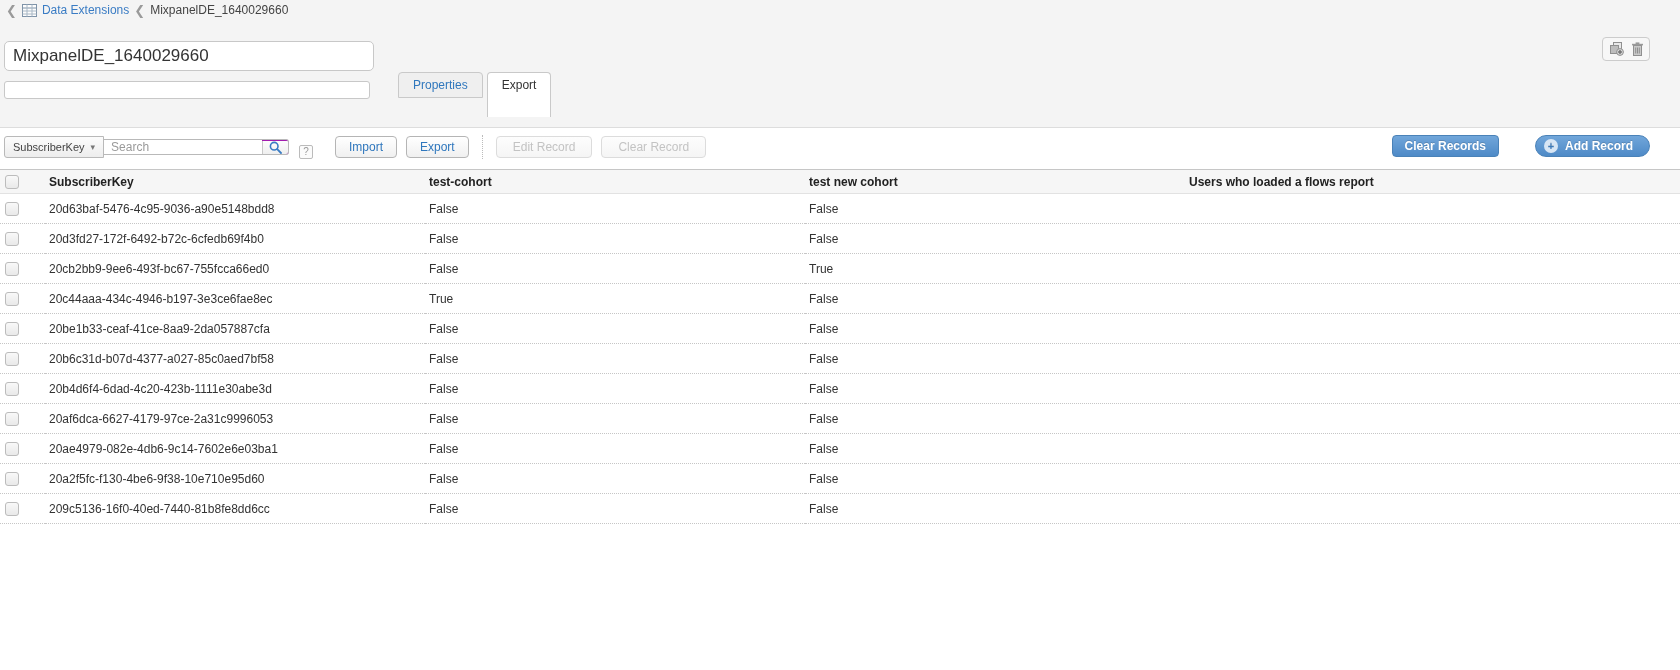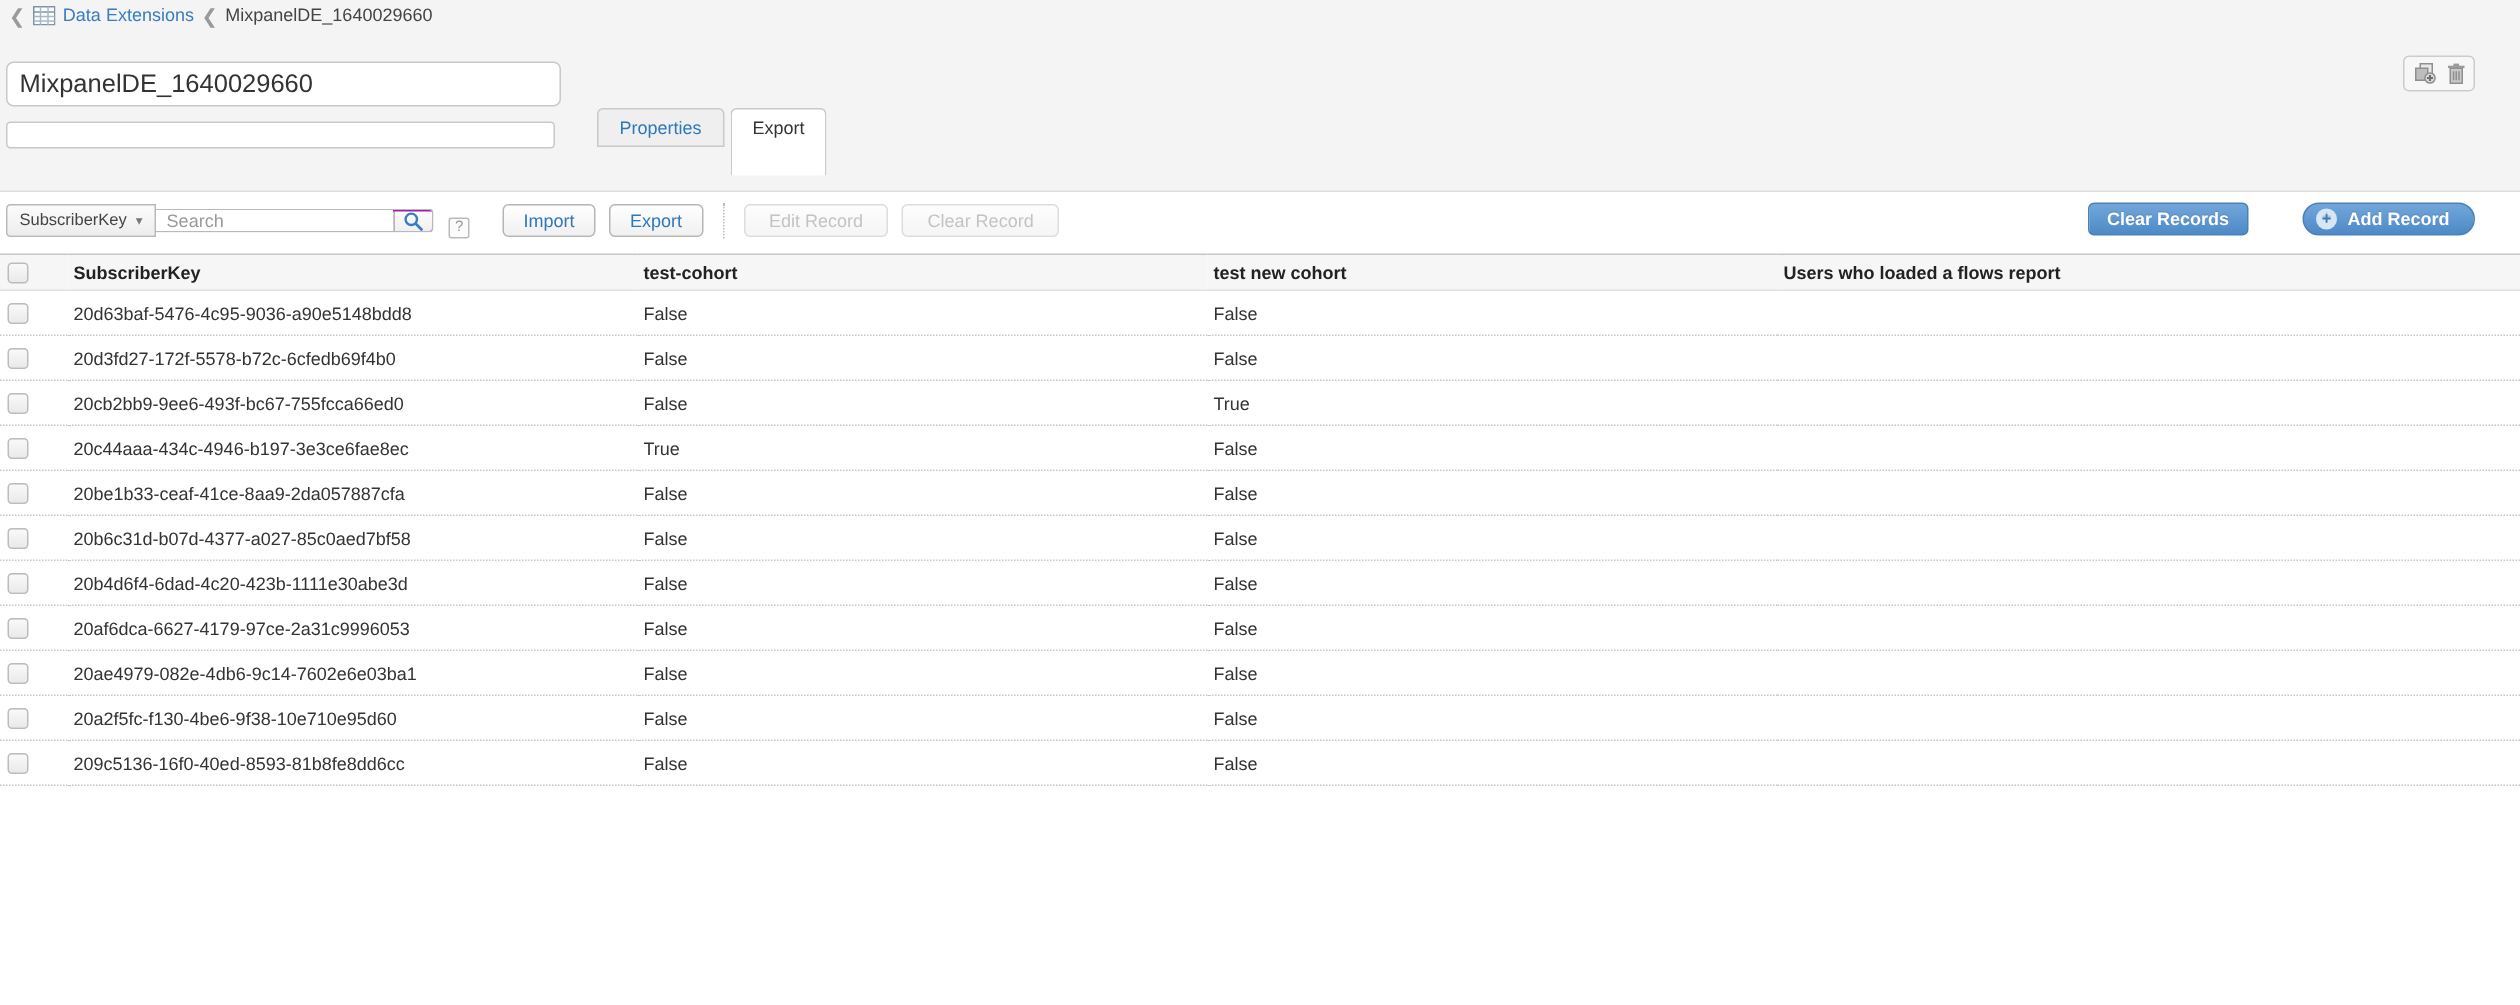"20d3fd27-172f-5578-b72c-6cfedb69f4b0" td { text: 20d3fd27-172f-5578-b72c-6cfedb69f4b0 -> 20d3fd27-172f-6492-b72c-6cfedb69f4b0 }
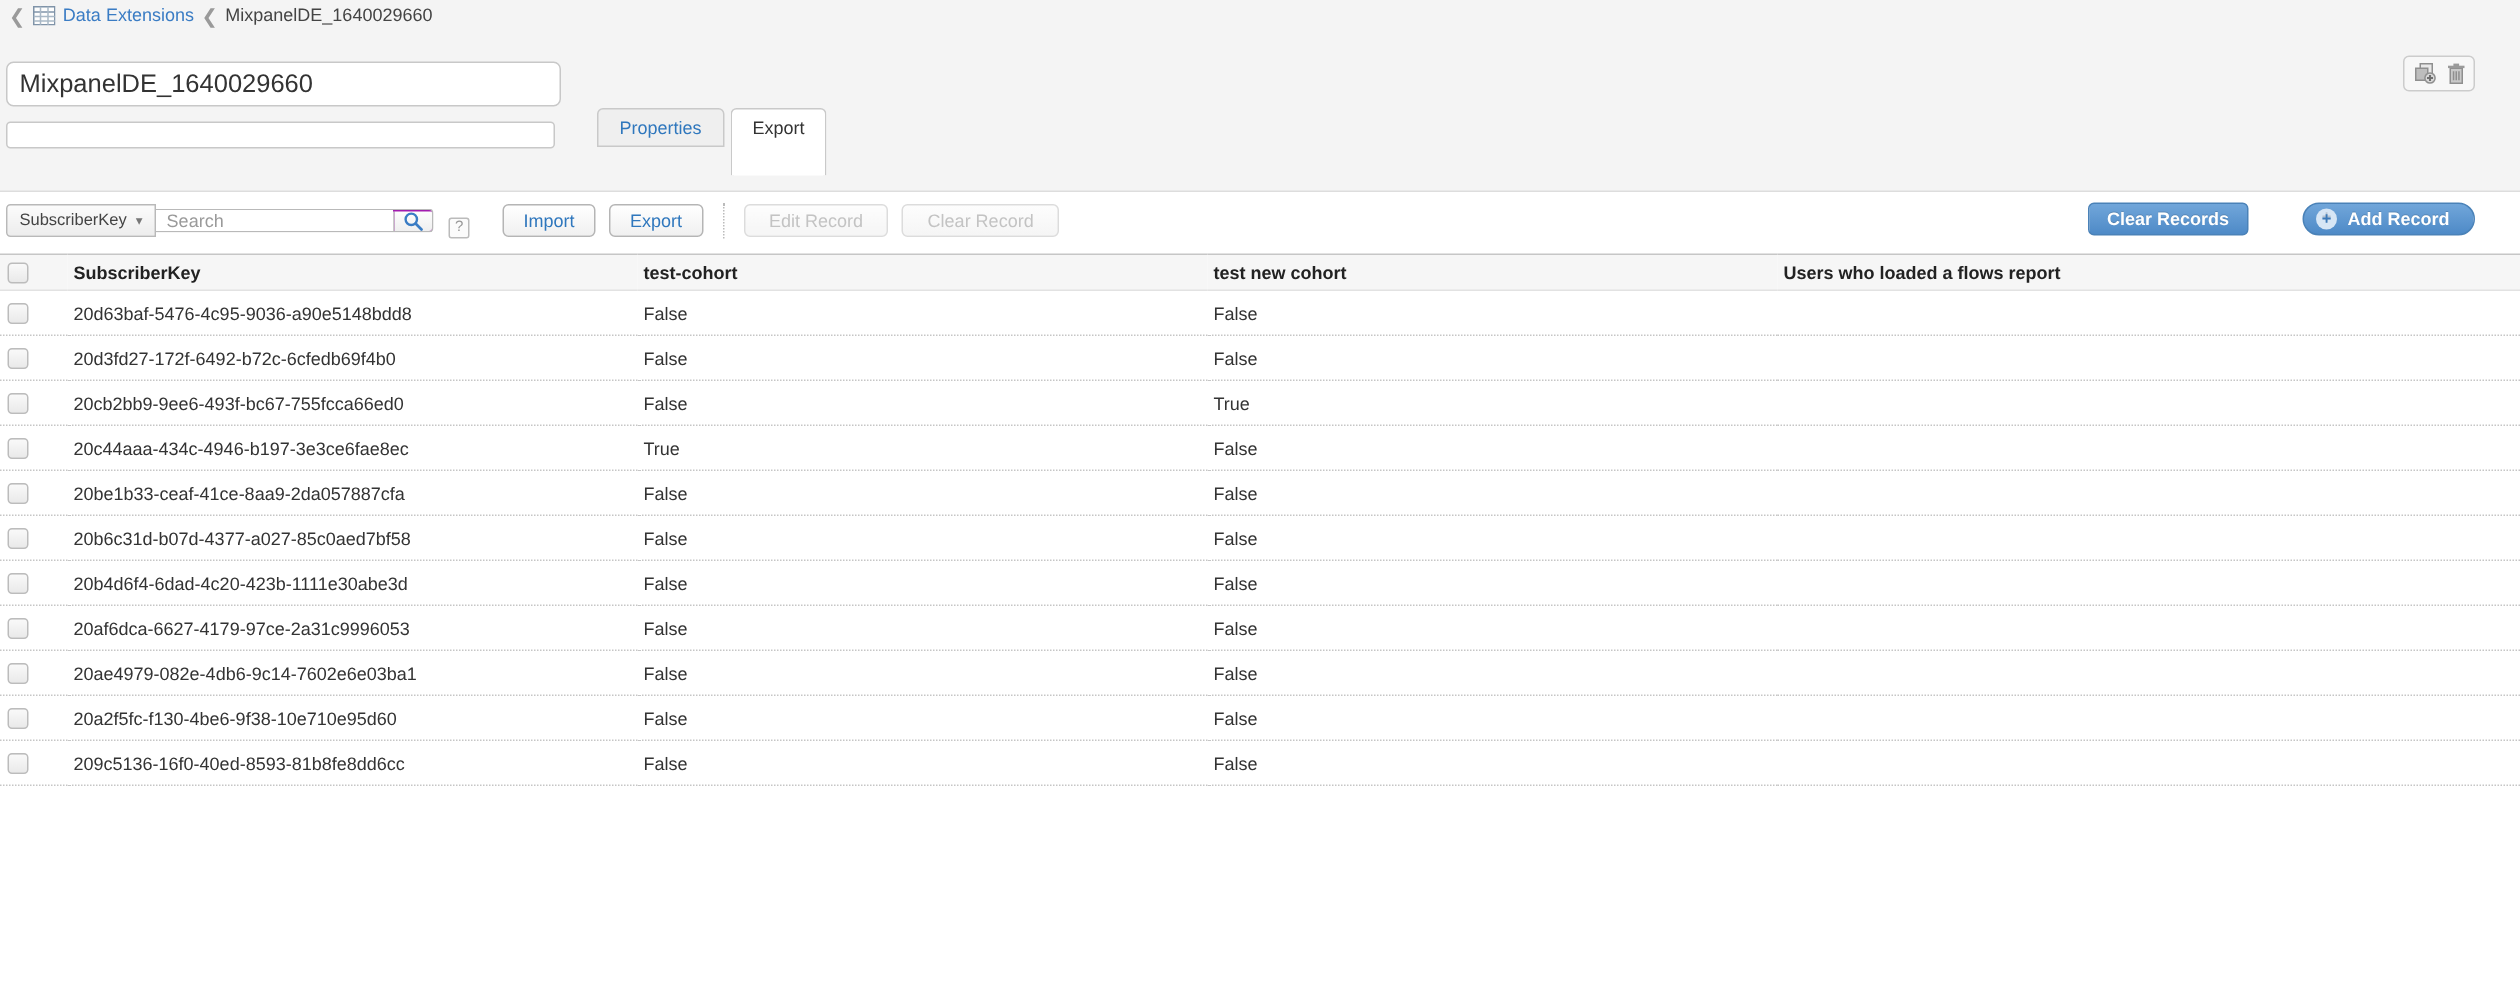"209c5136-16f0-40ed-8593-81b8fe8dd6cc" td { text: 209c5136-16f0-40ed-8593-81b8fe8dd6cc -> 209c5136-16f0-40ed-7440-81b8fe8dd6cc }
